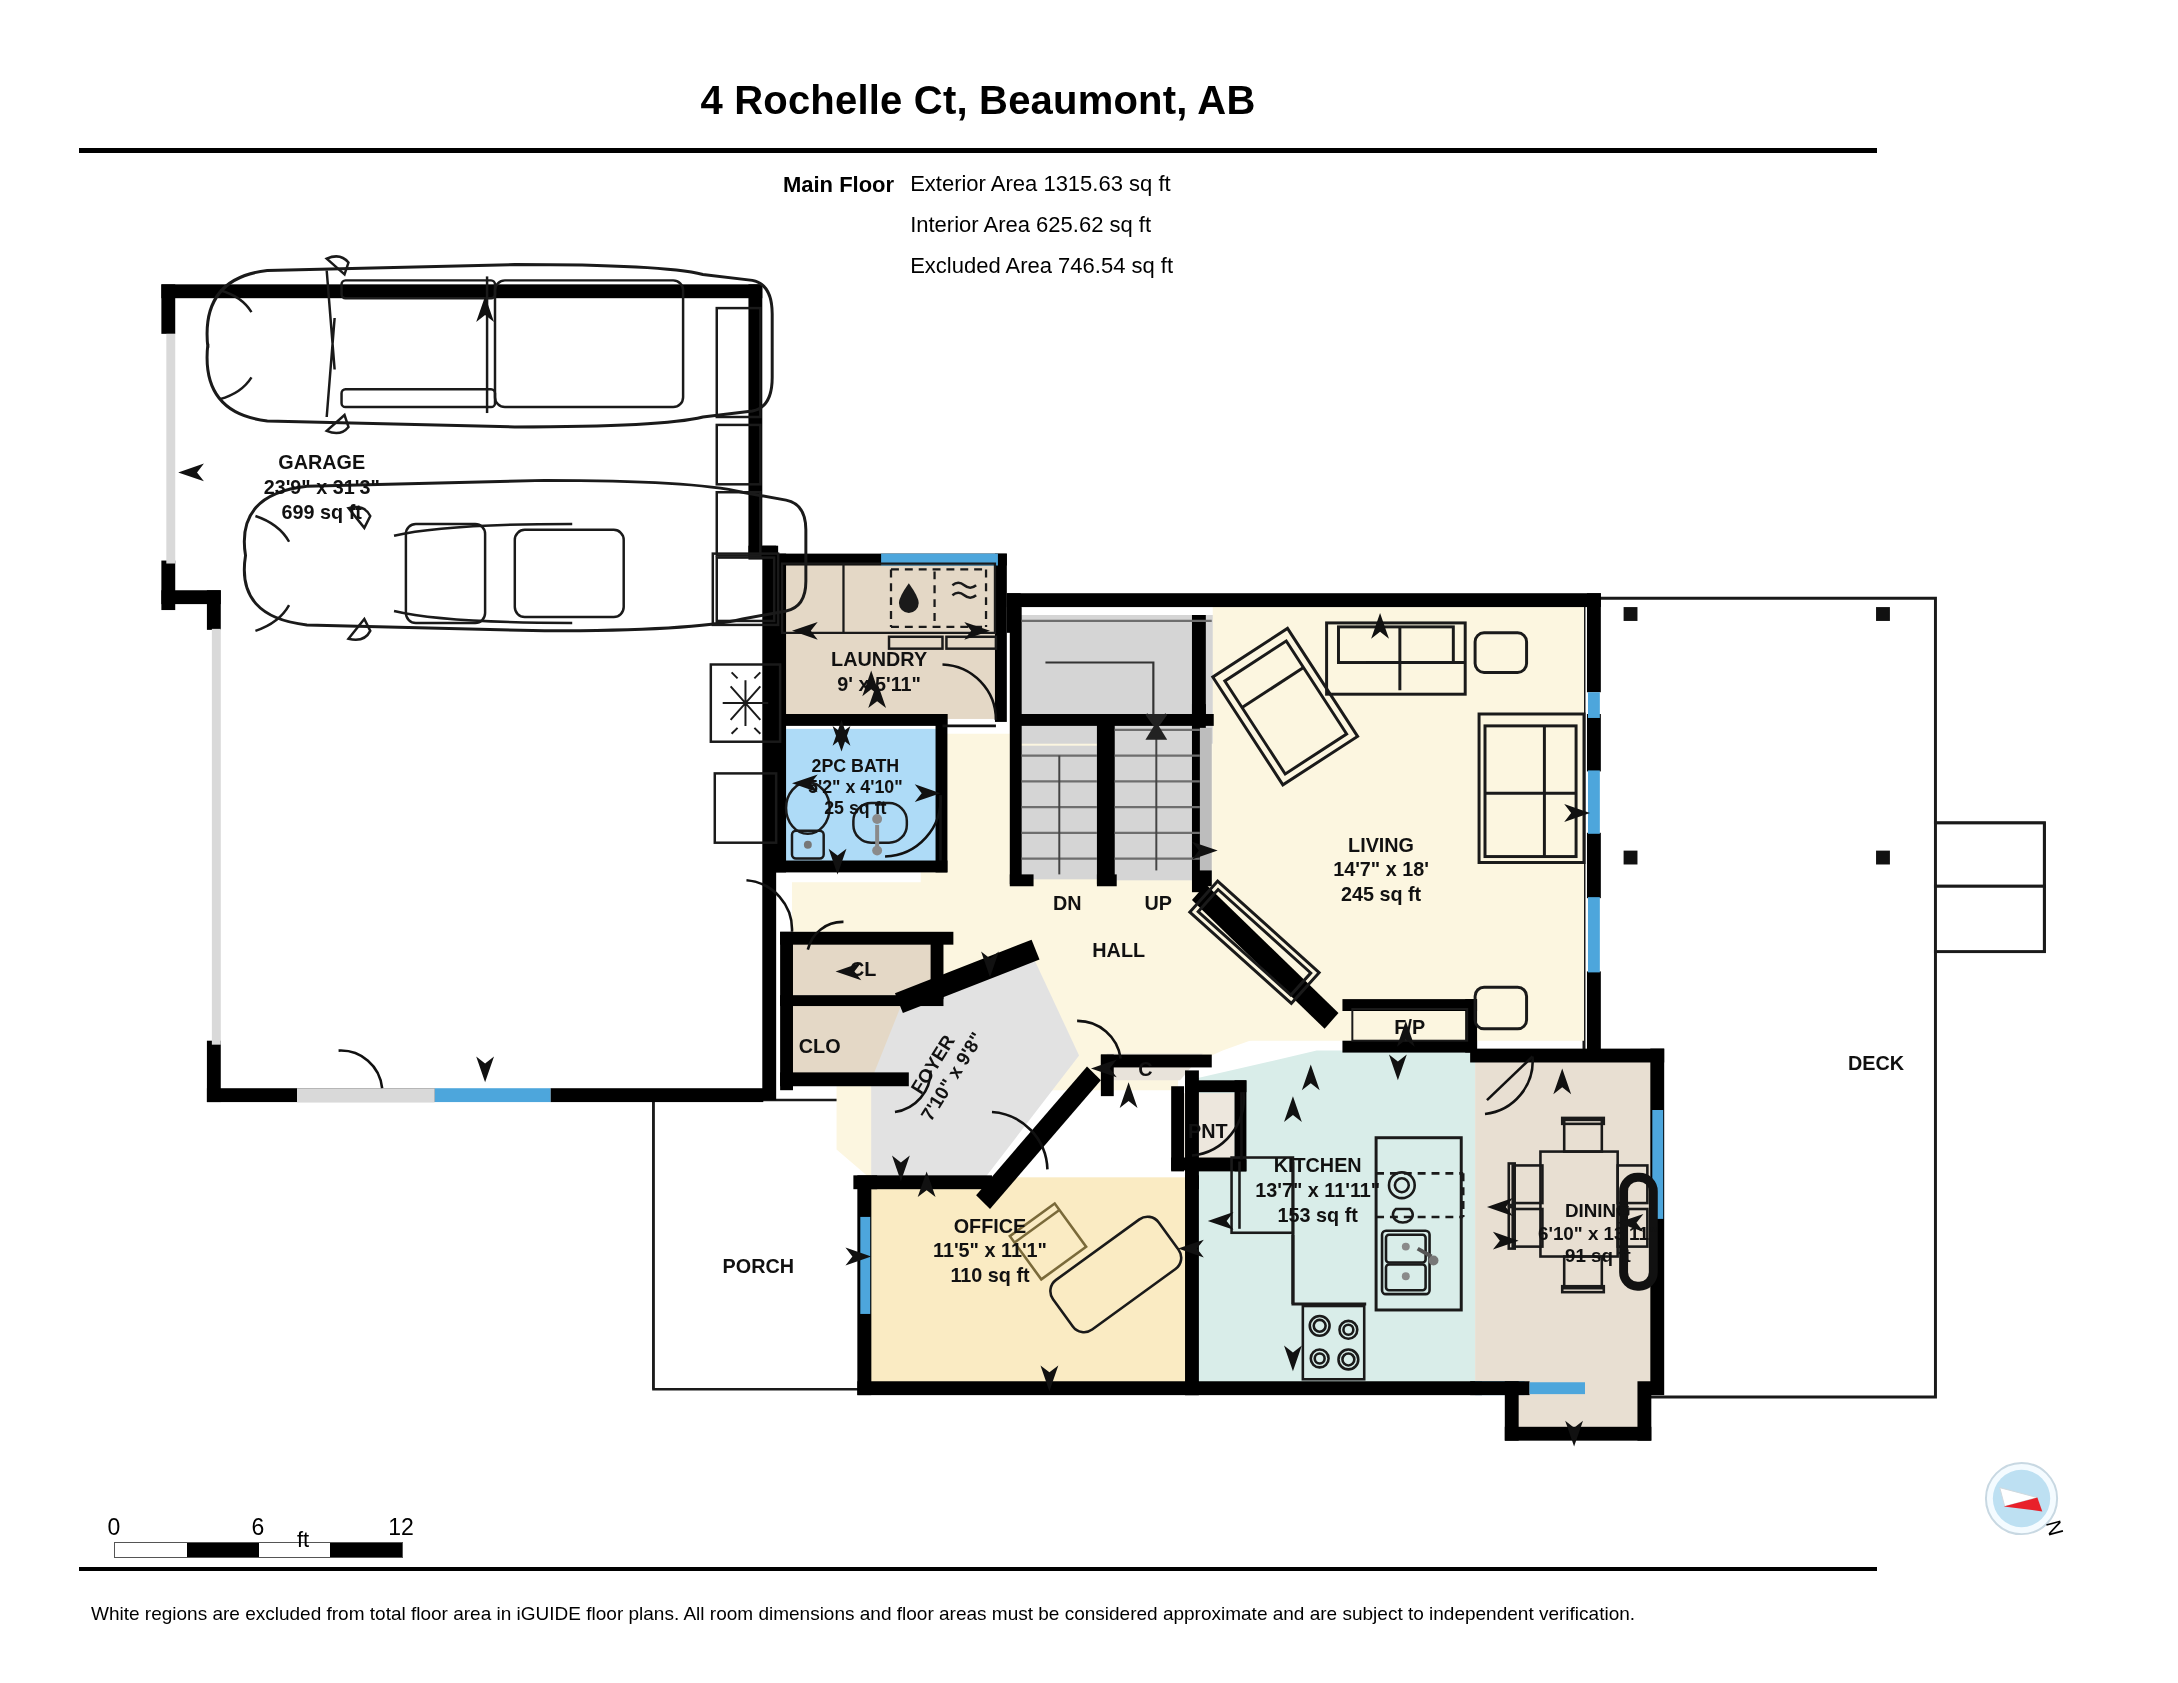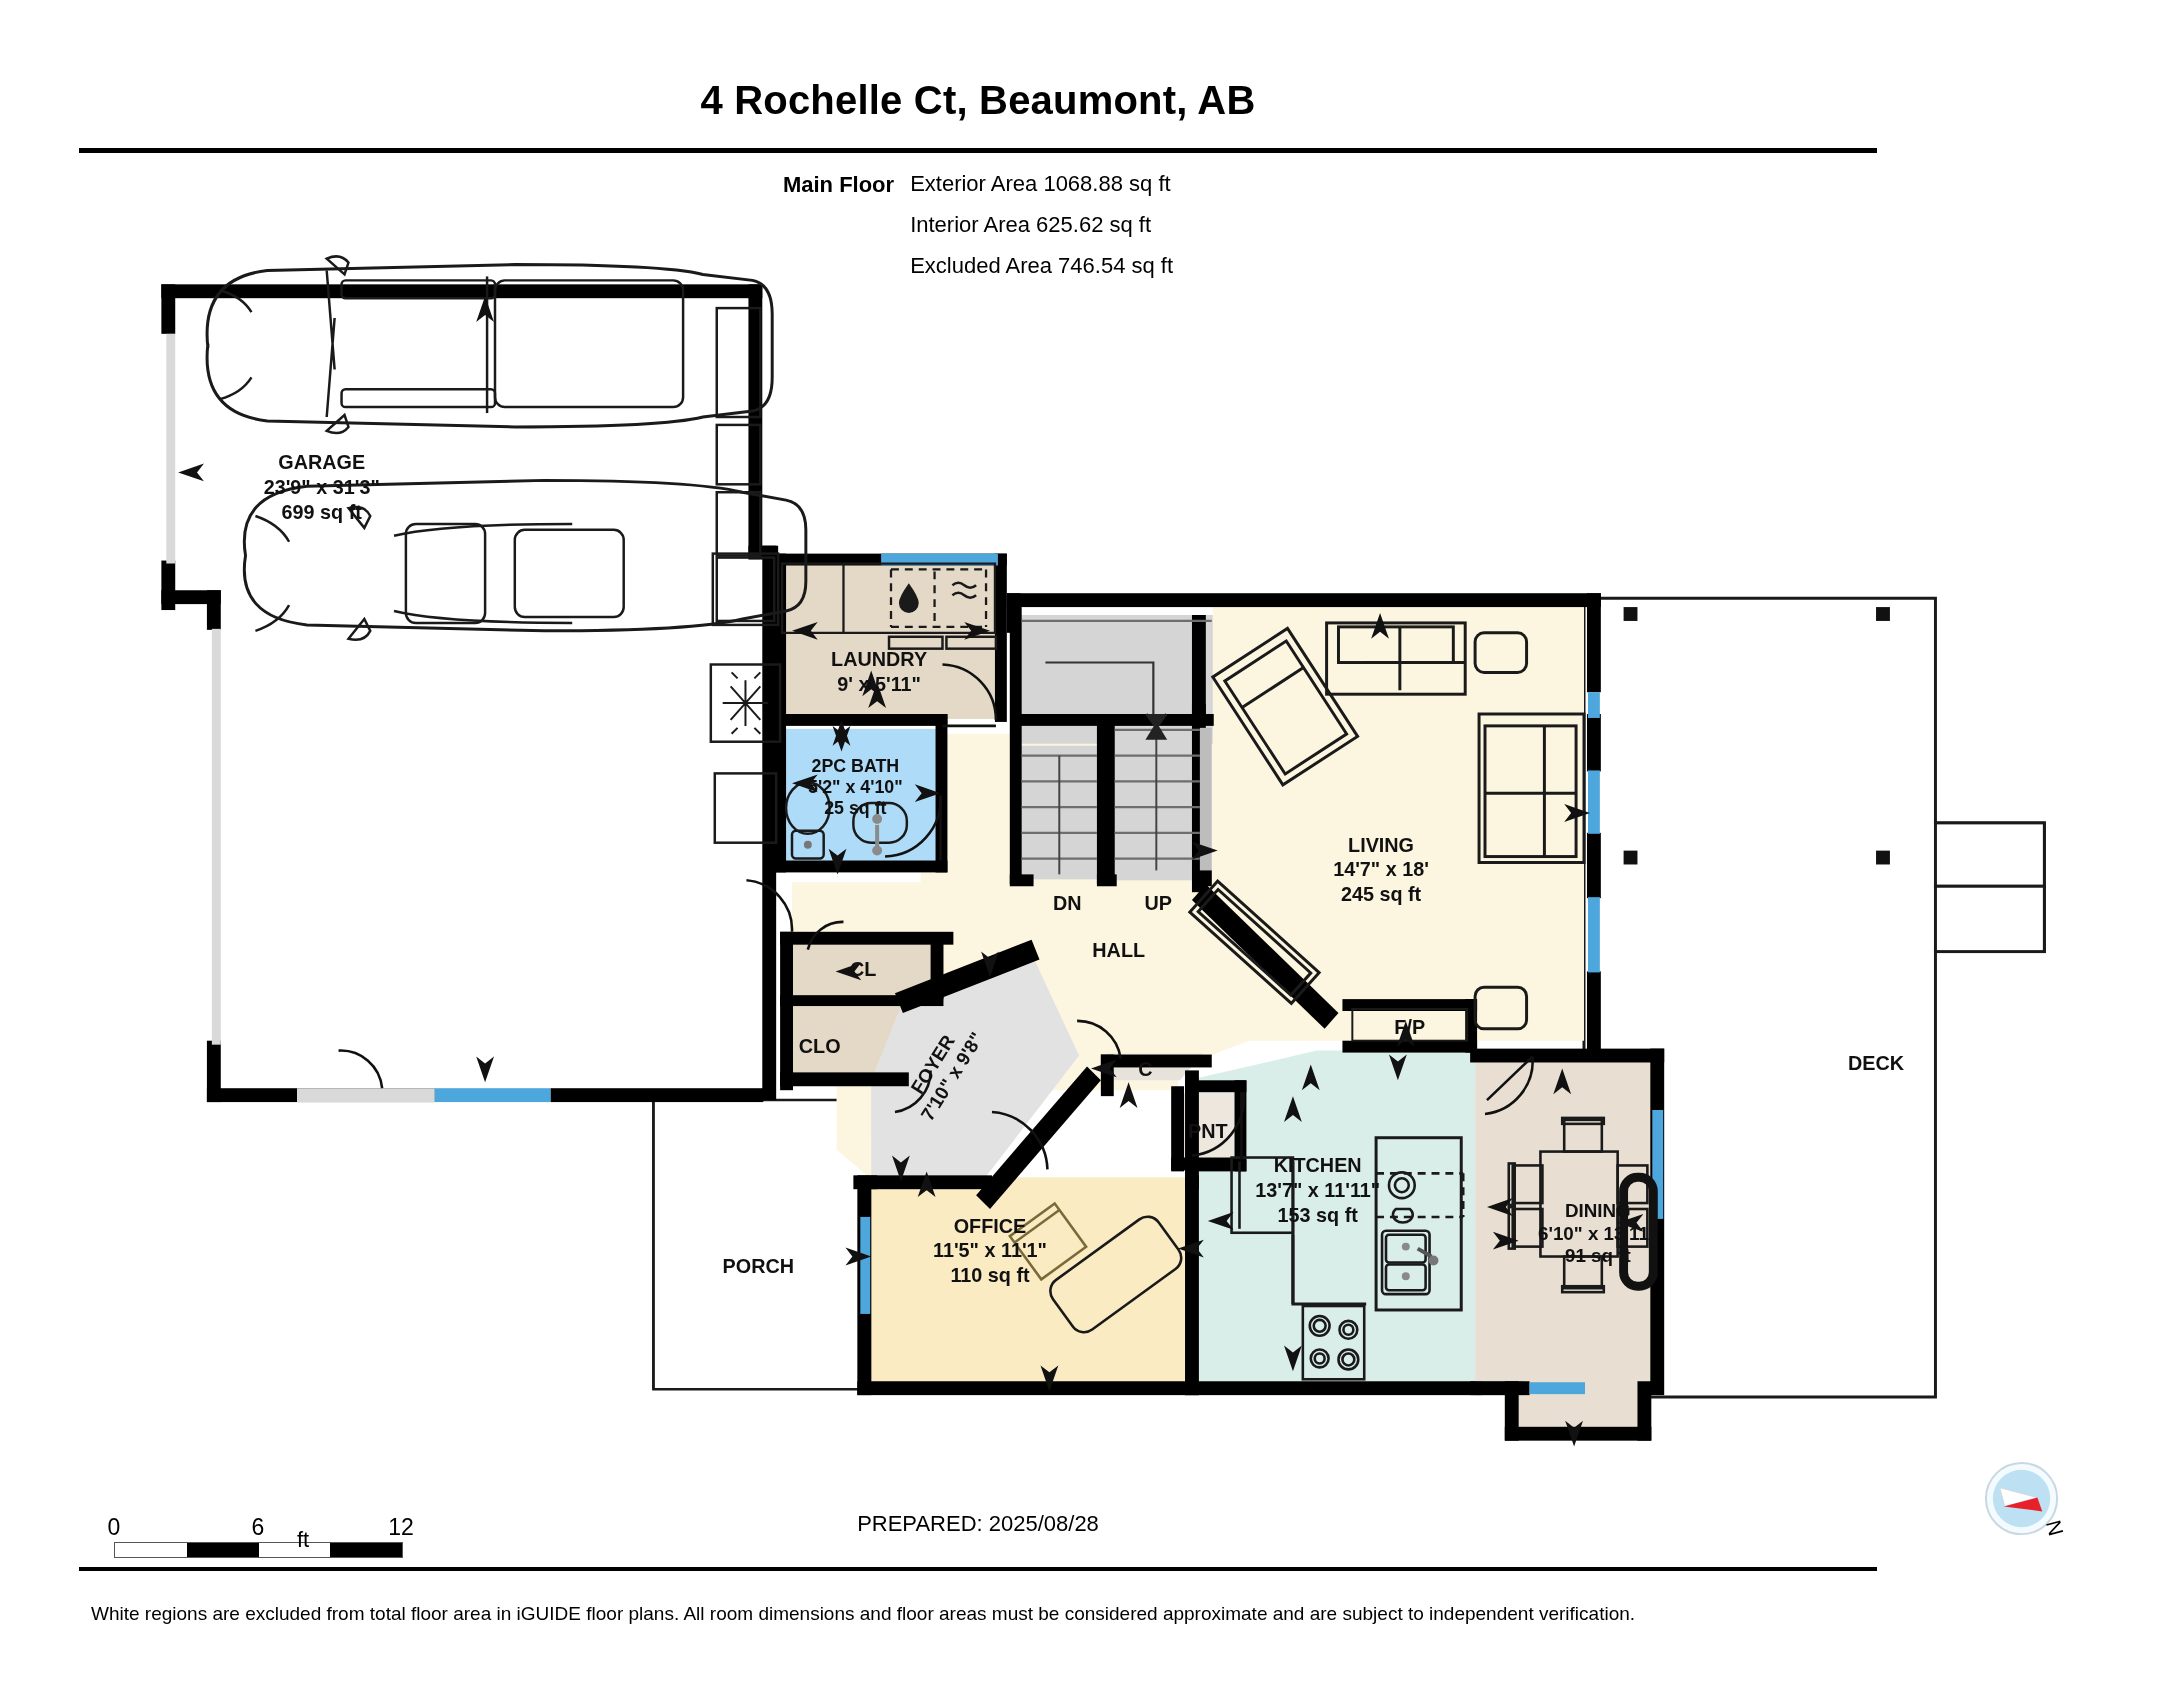"Exterior Area 1068.88 sq ft" div { text: 1068.88 -> 1315.63 }
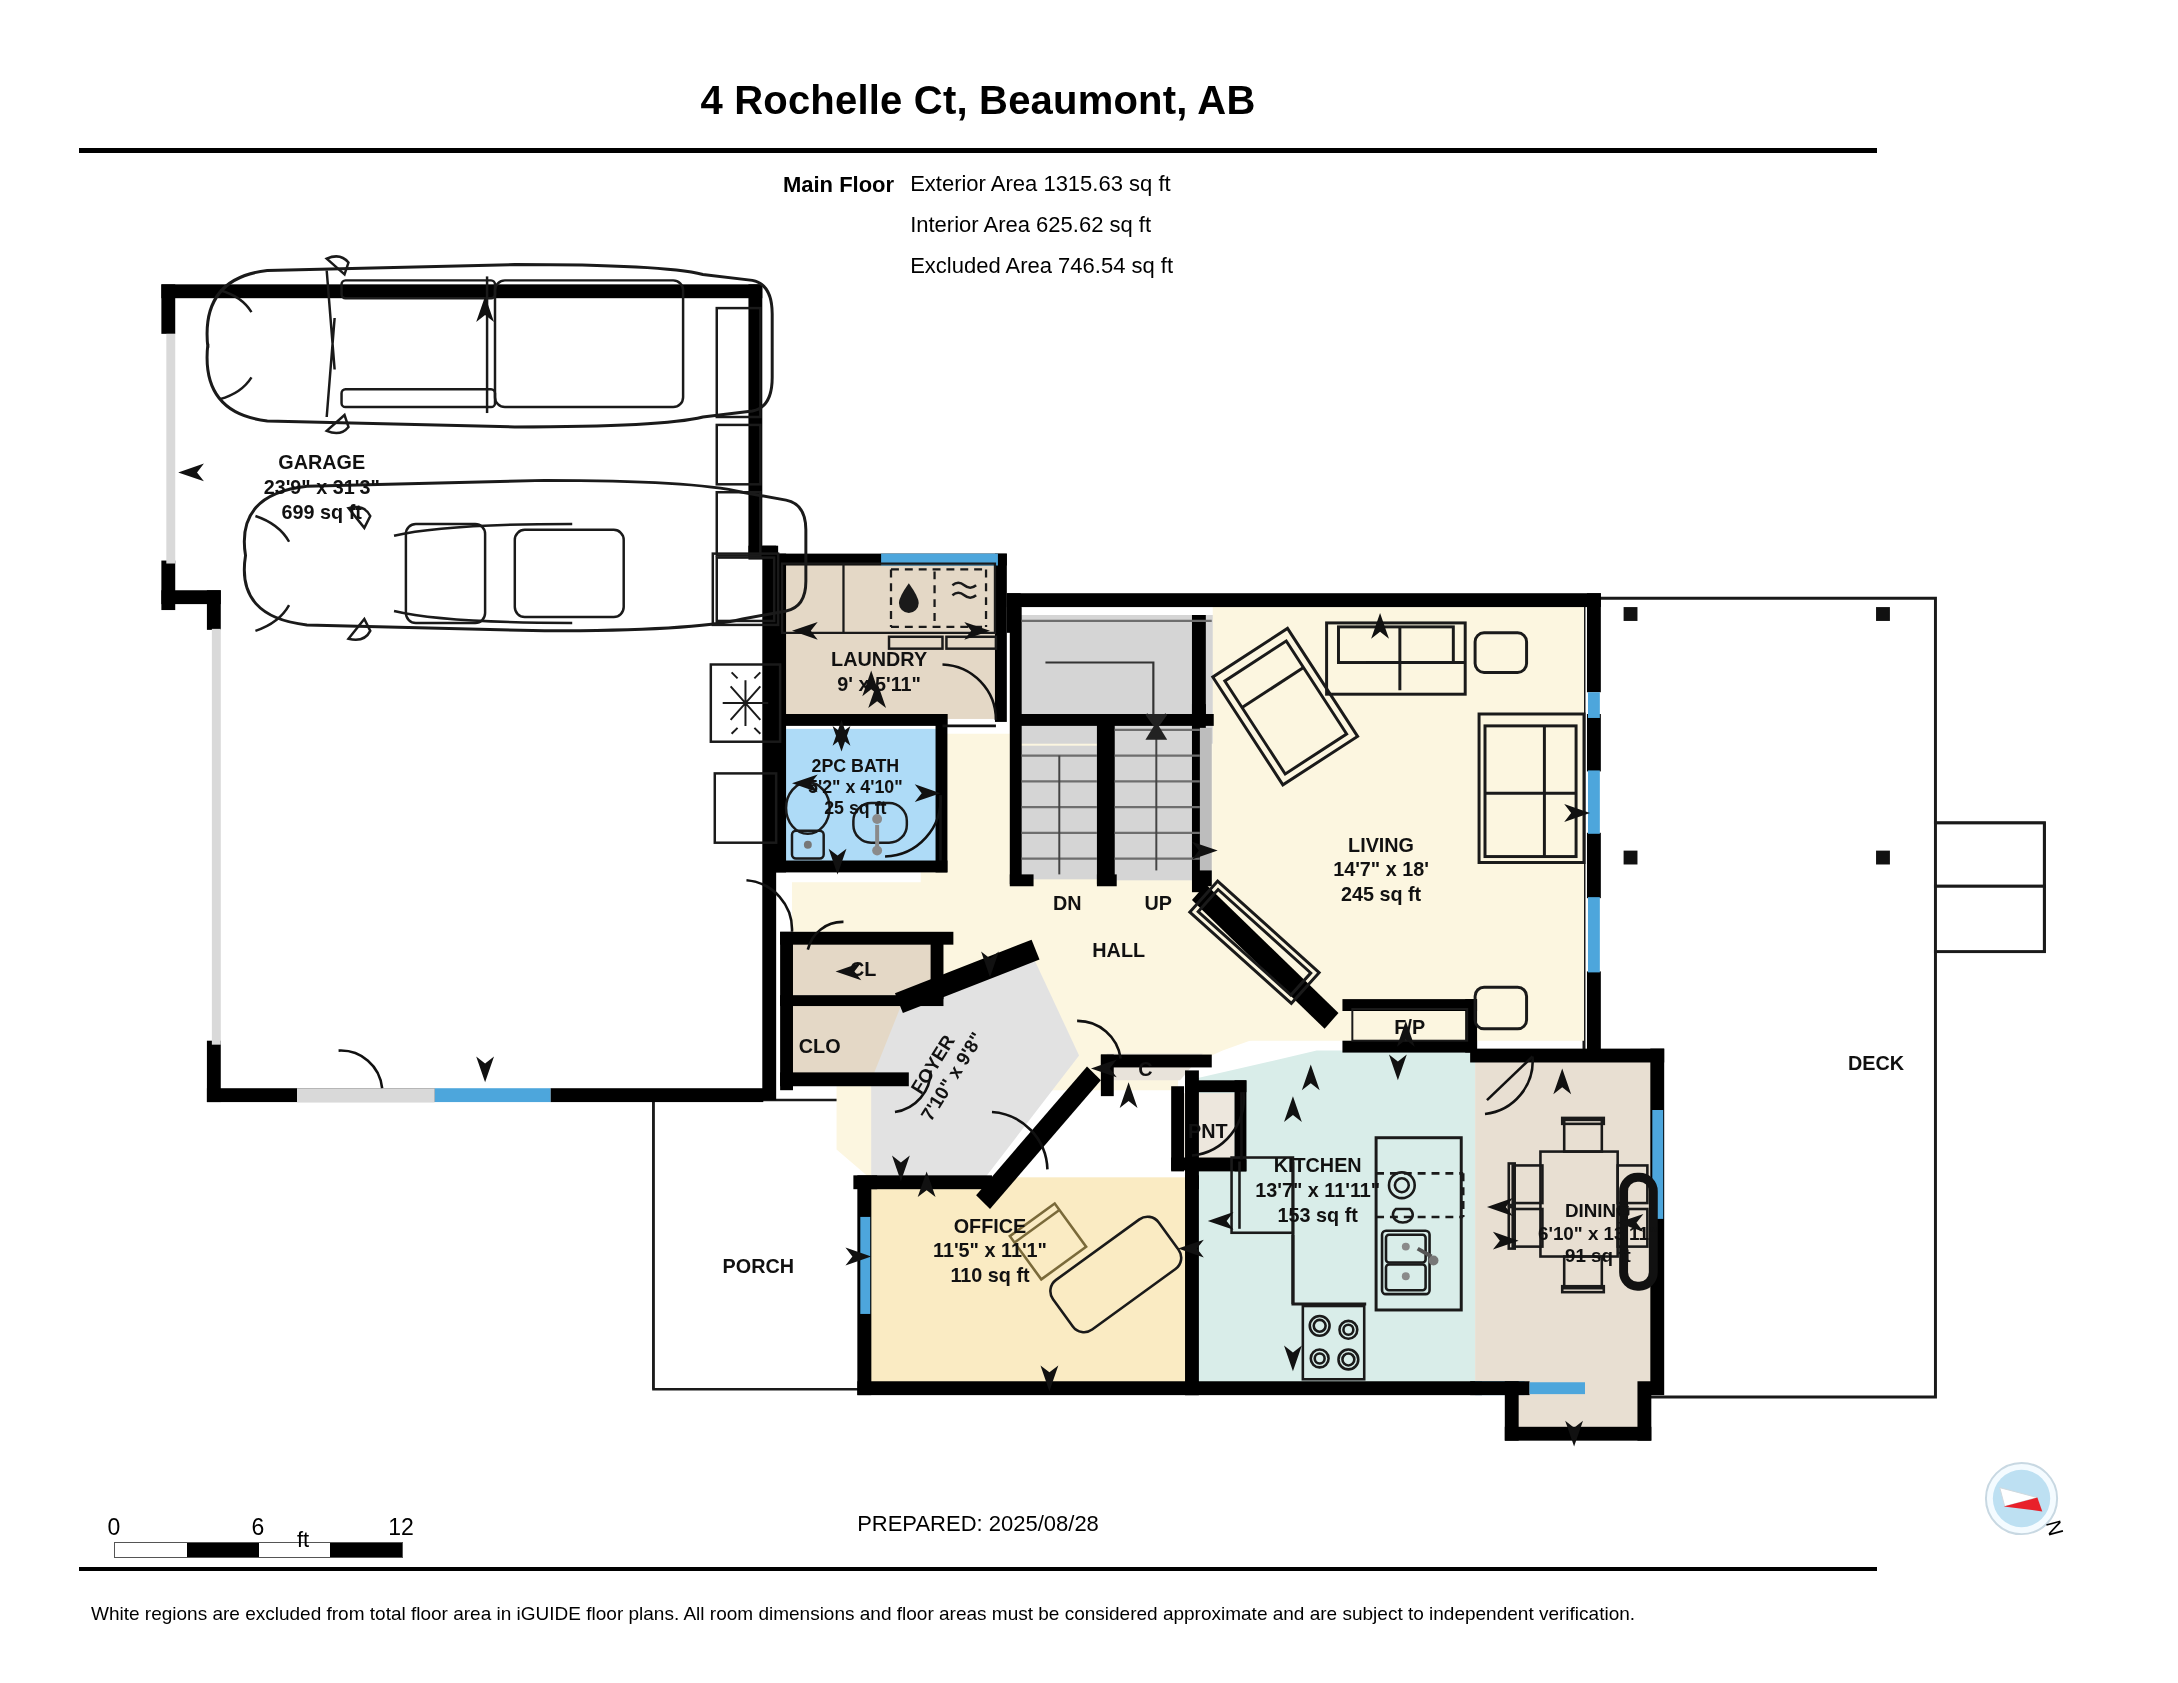"PREPARED: 2025/08/28" div.prepared { html: <div>PREPARED: 2025/08/28</div> -> none }
